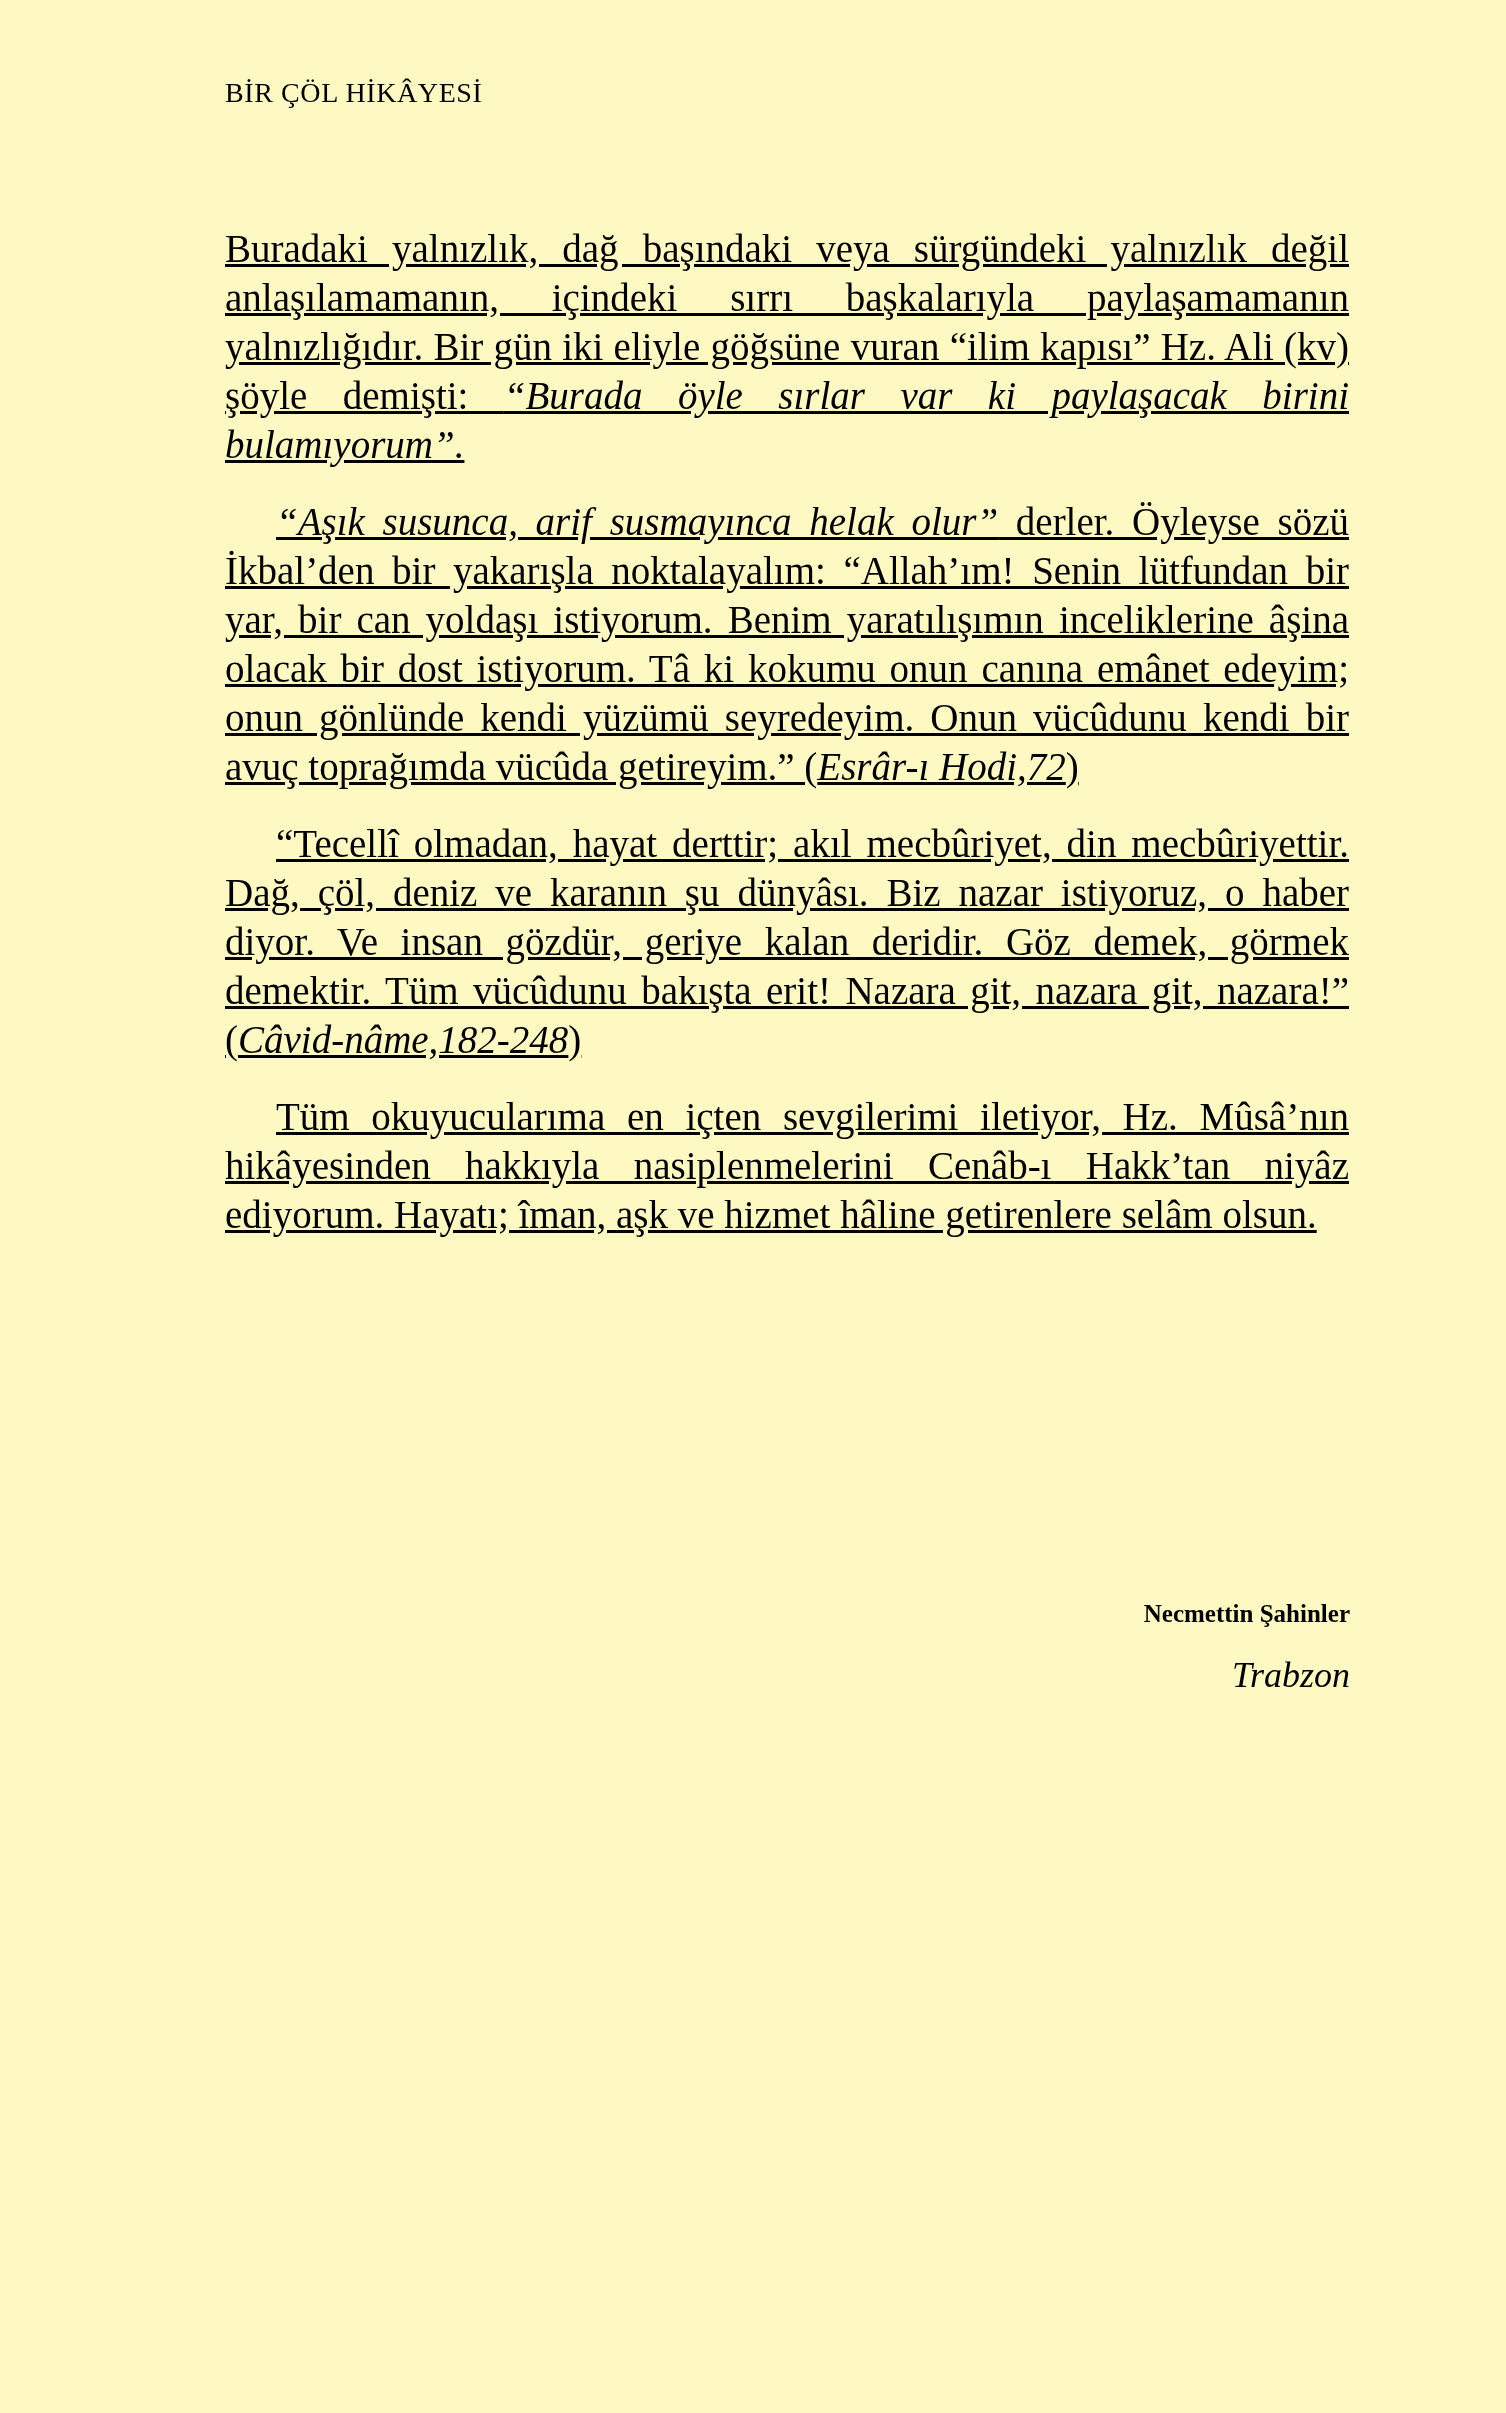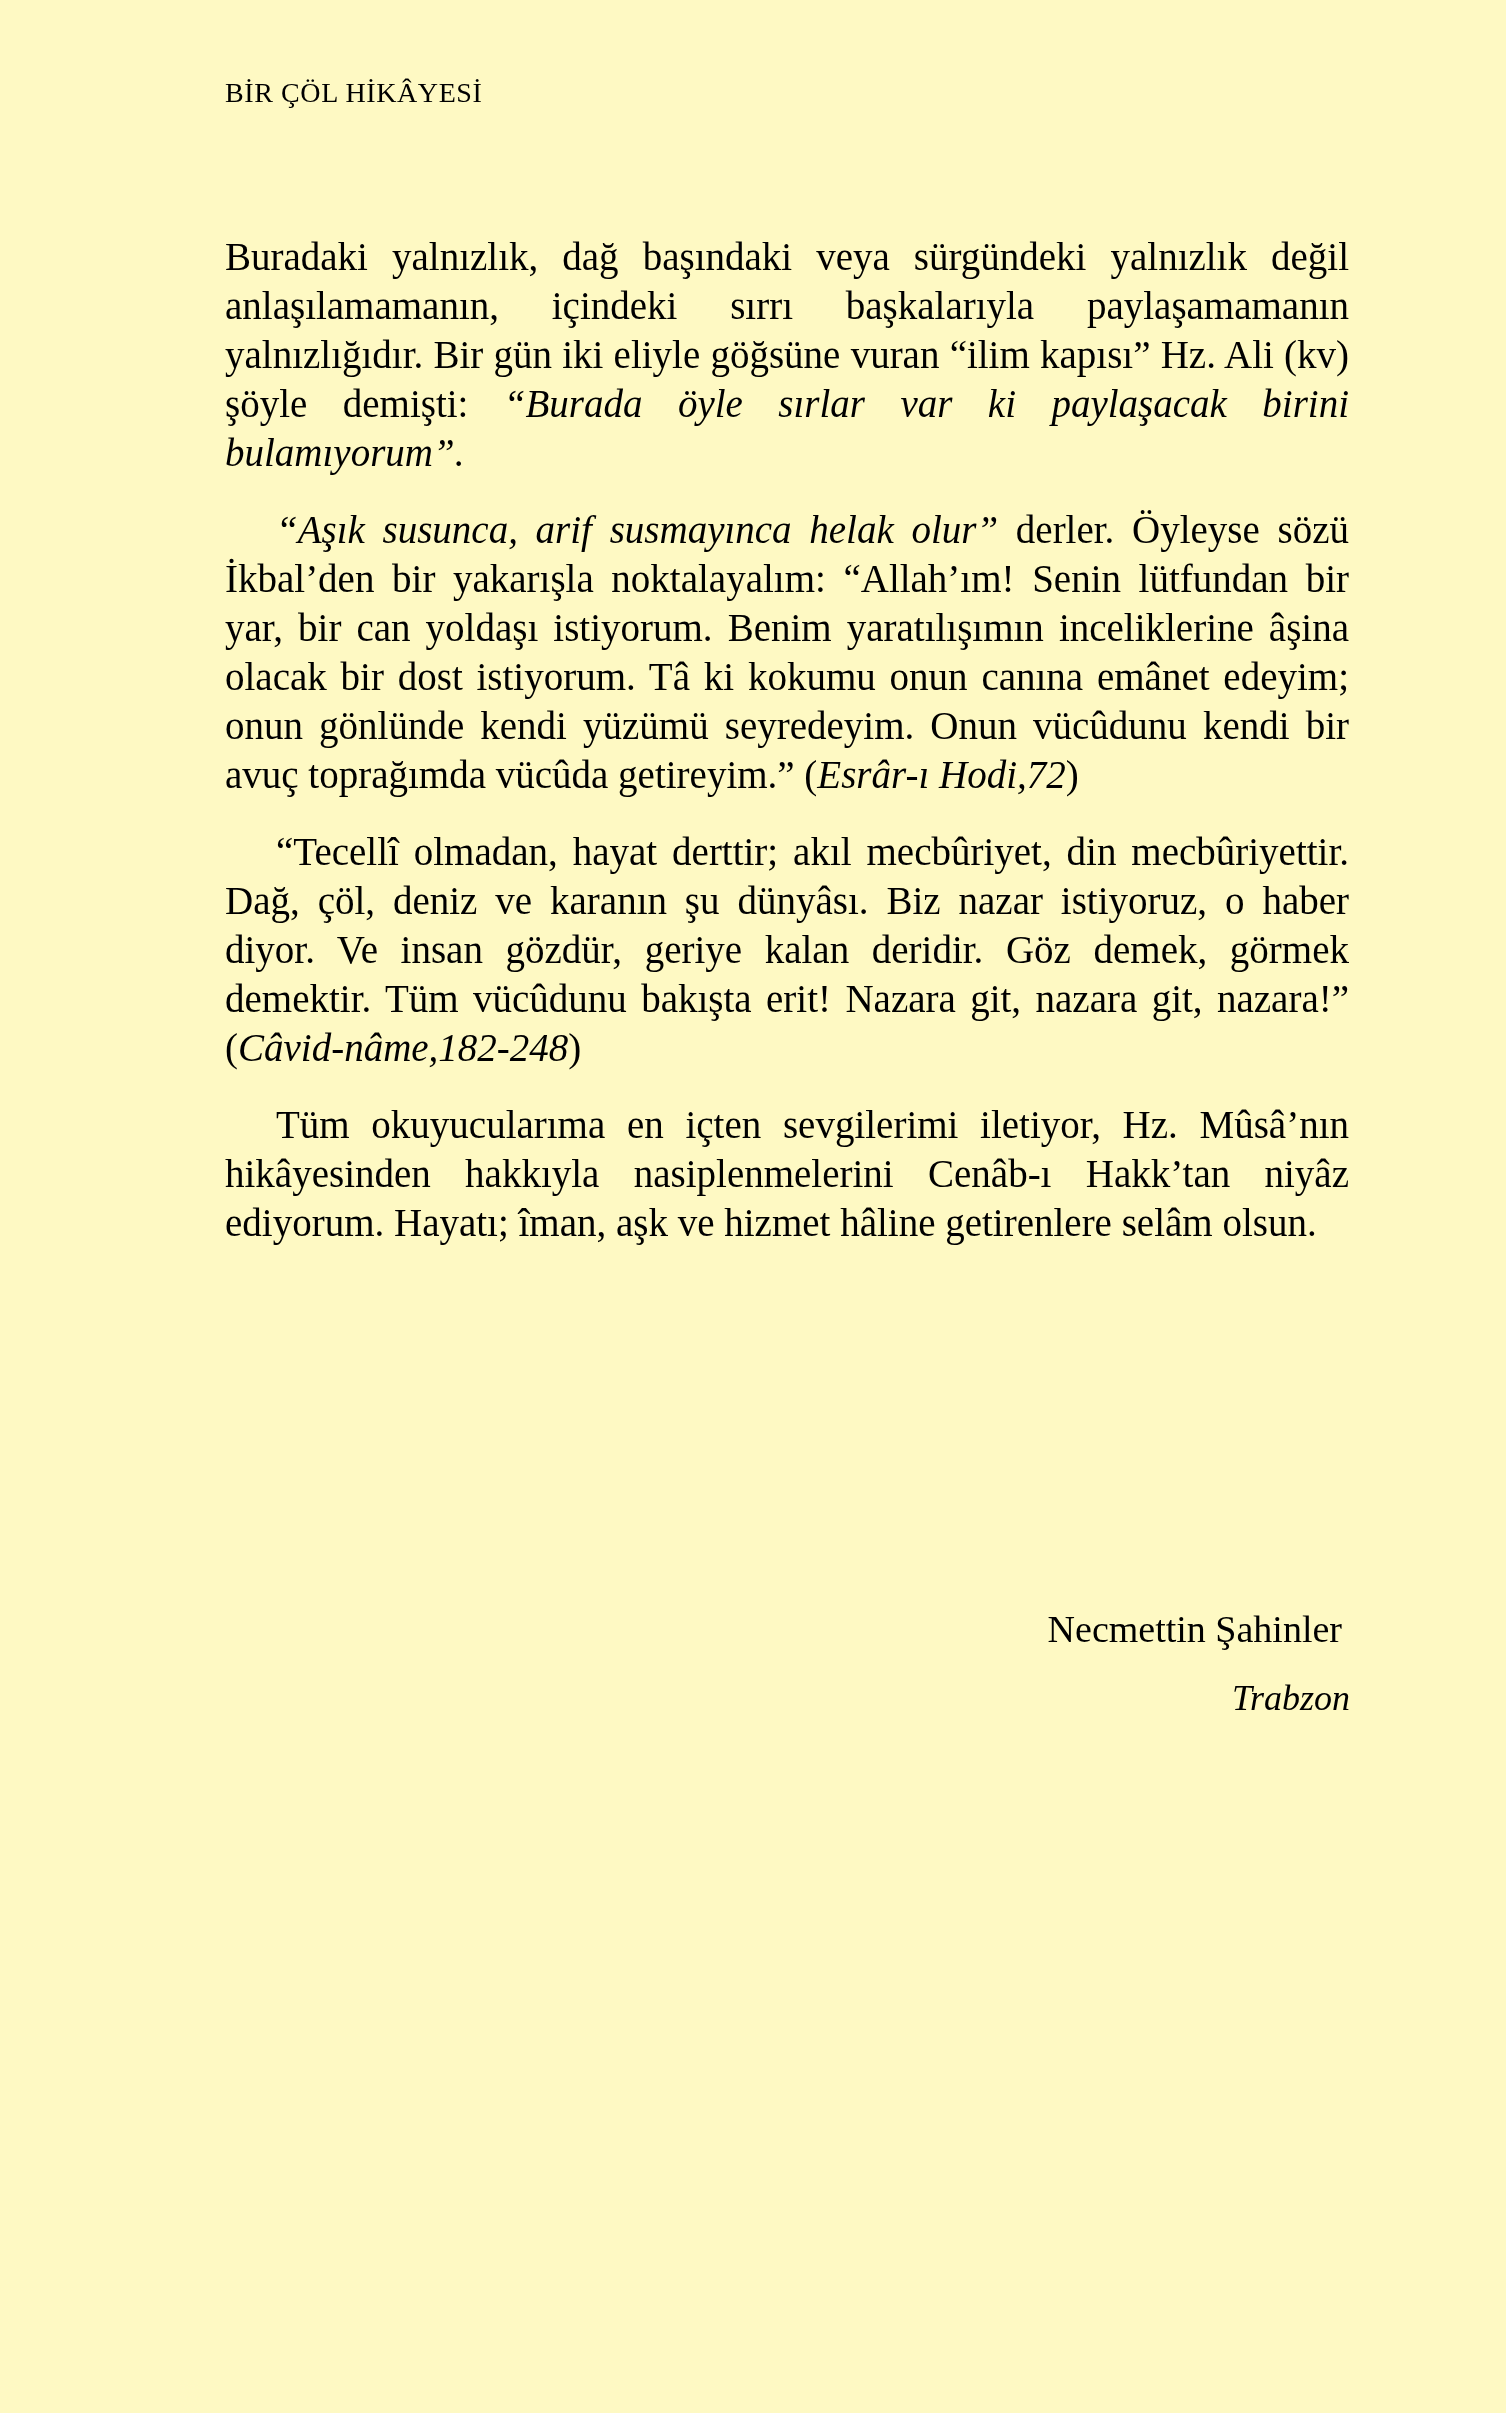"Buradaki yalnızlık, dağ başındaki veya" .content { text-decoration: none -> underline; top: 232px -> 224px }
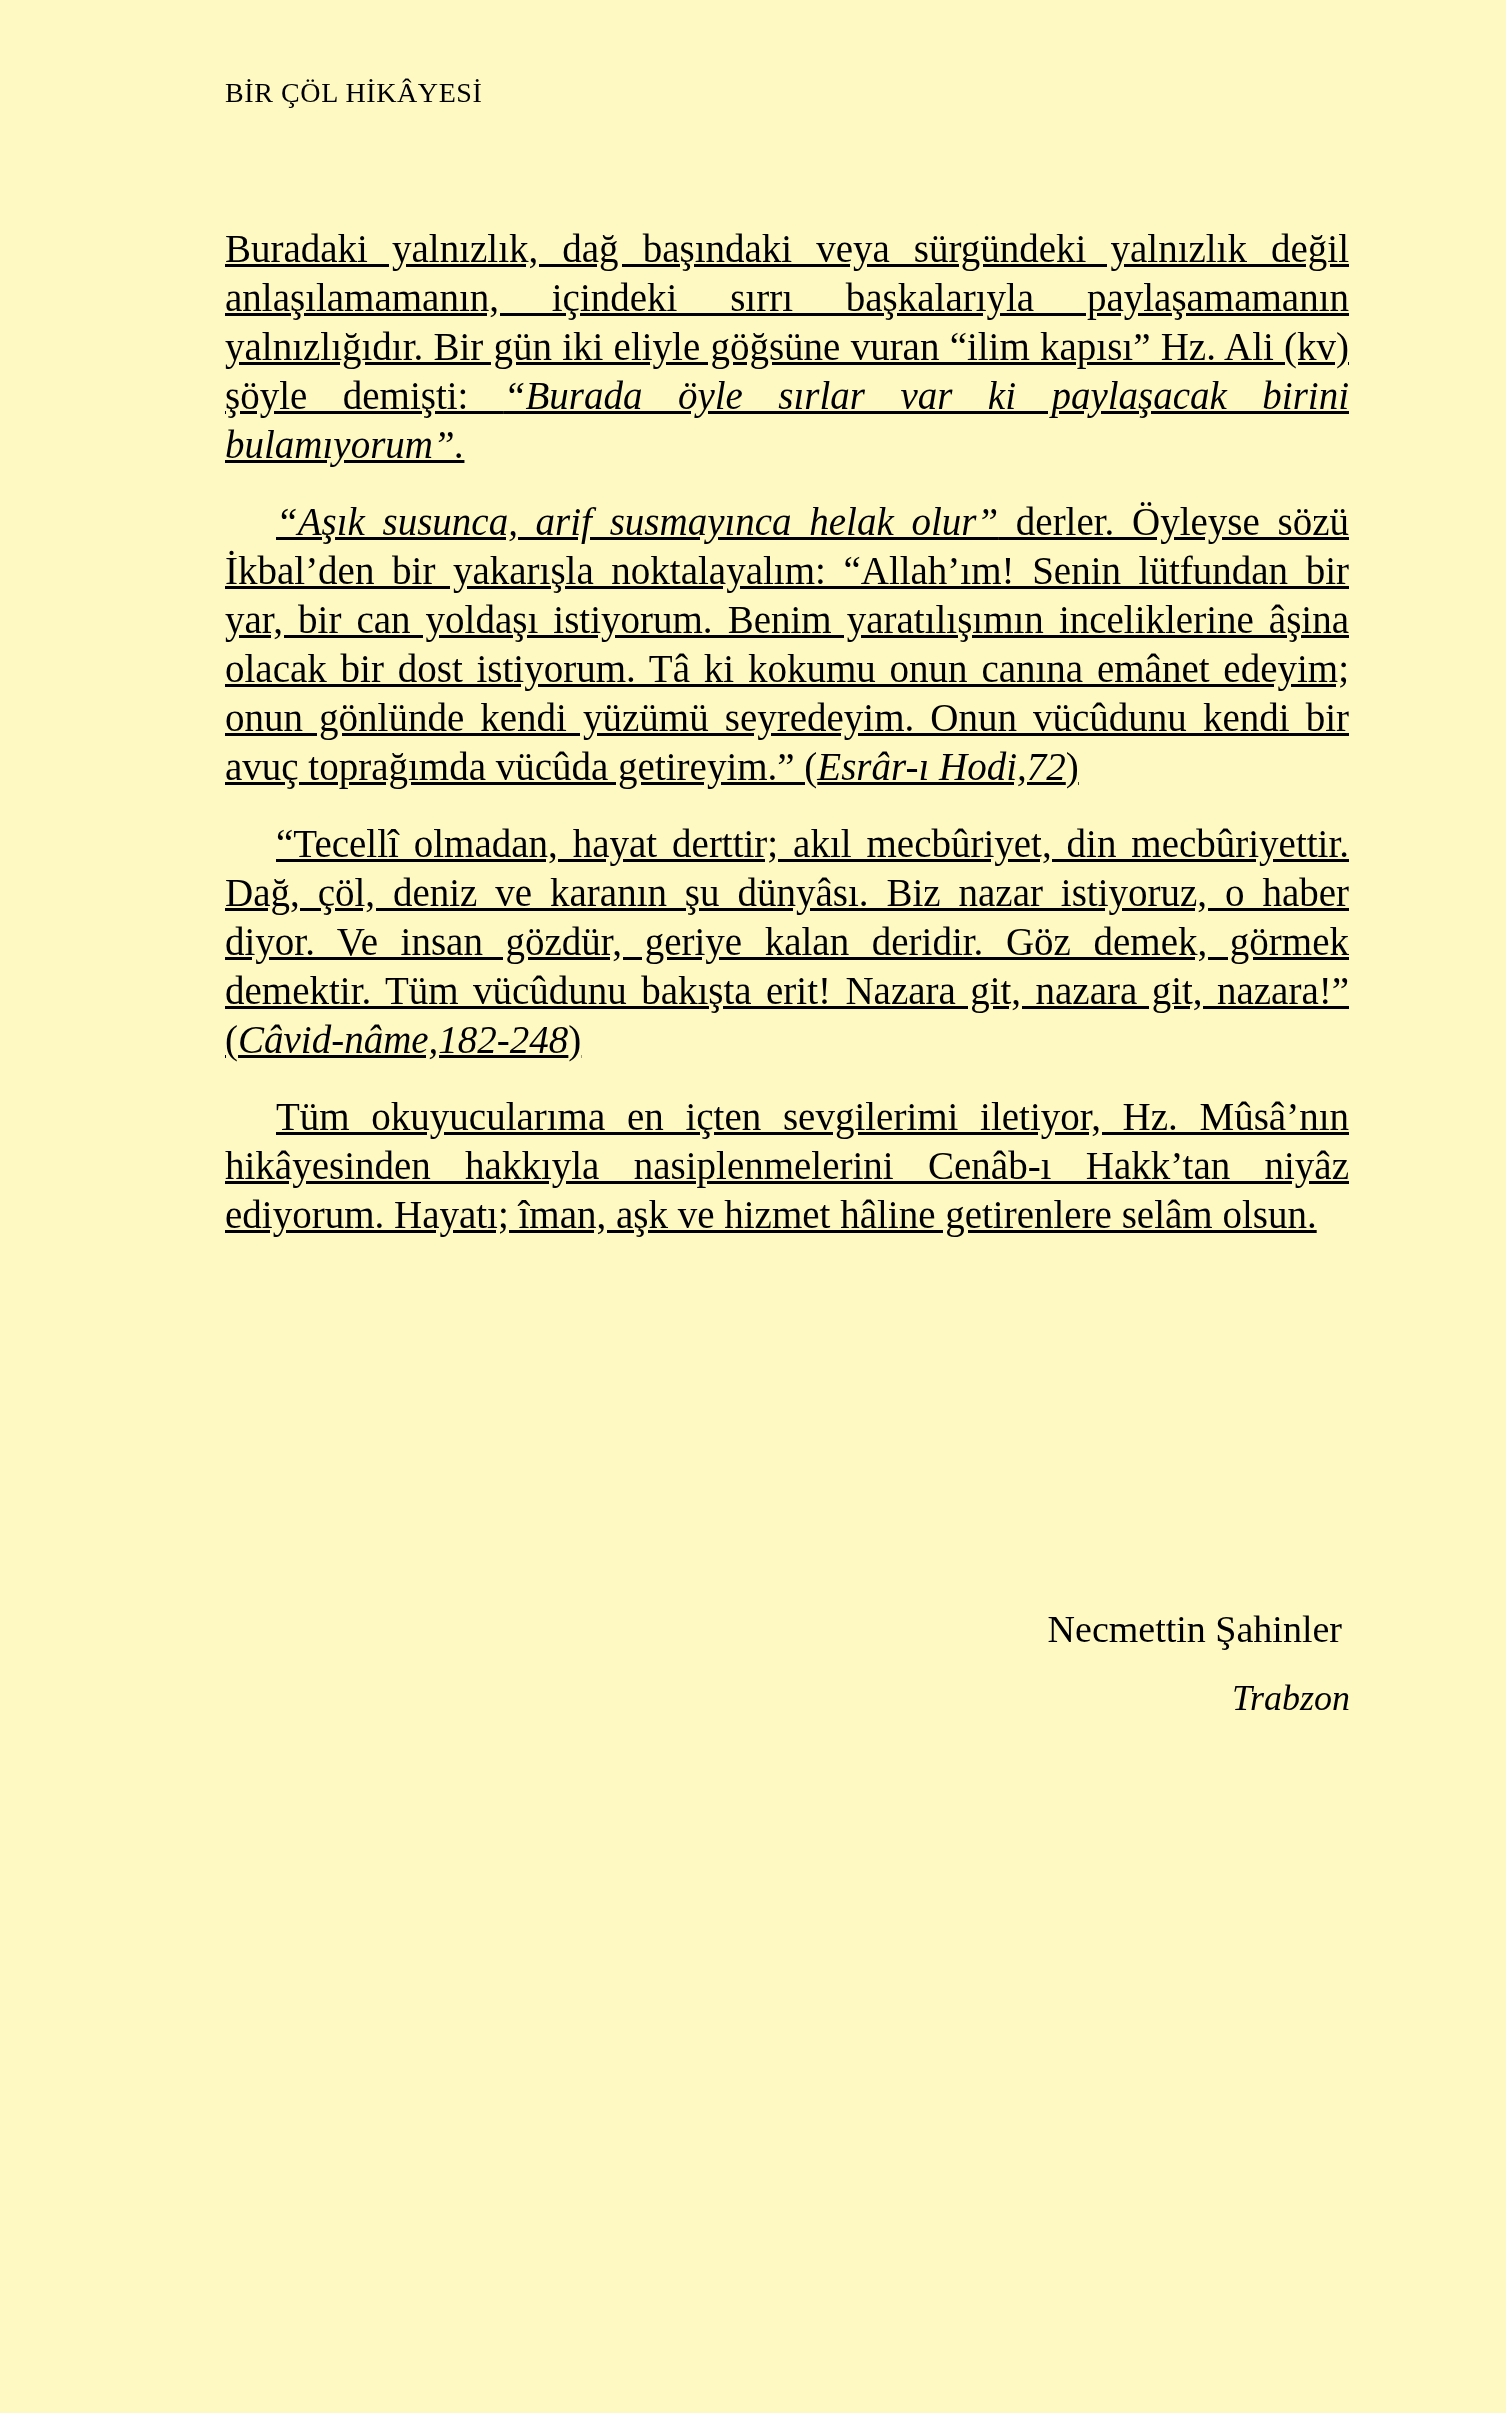"Necmettin Şahinler" .sig-name { font-size: 38px -> 25px; font-weight: normal -> bold; margin: 8px -> 0 }
